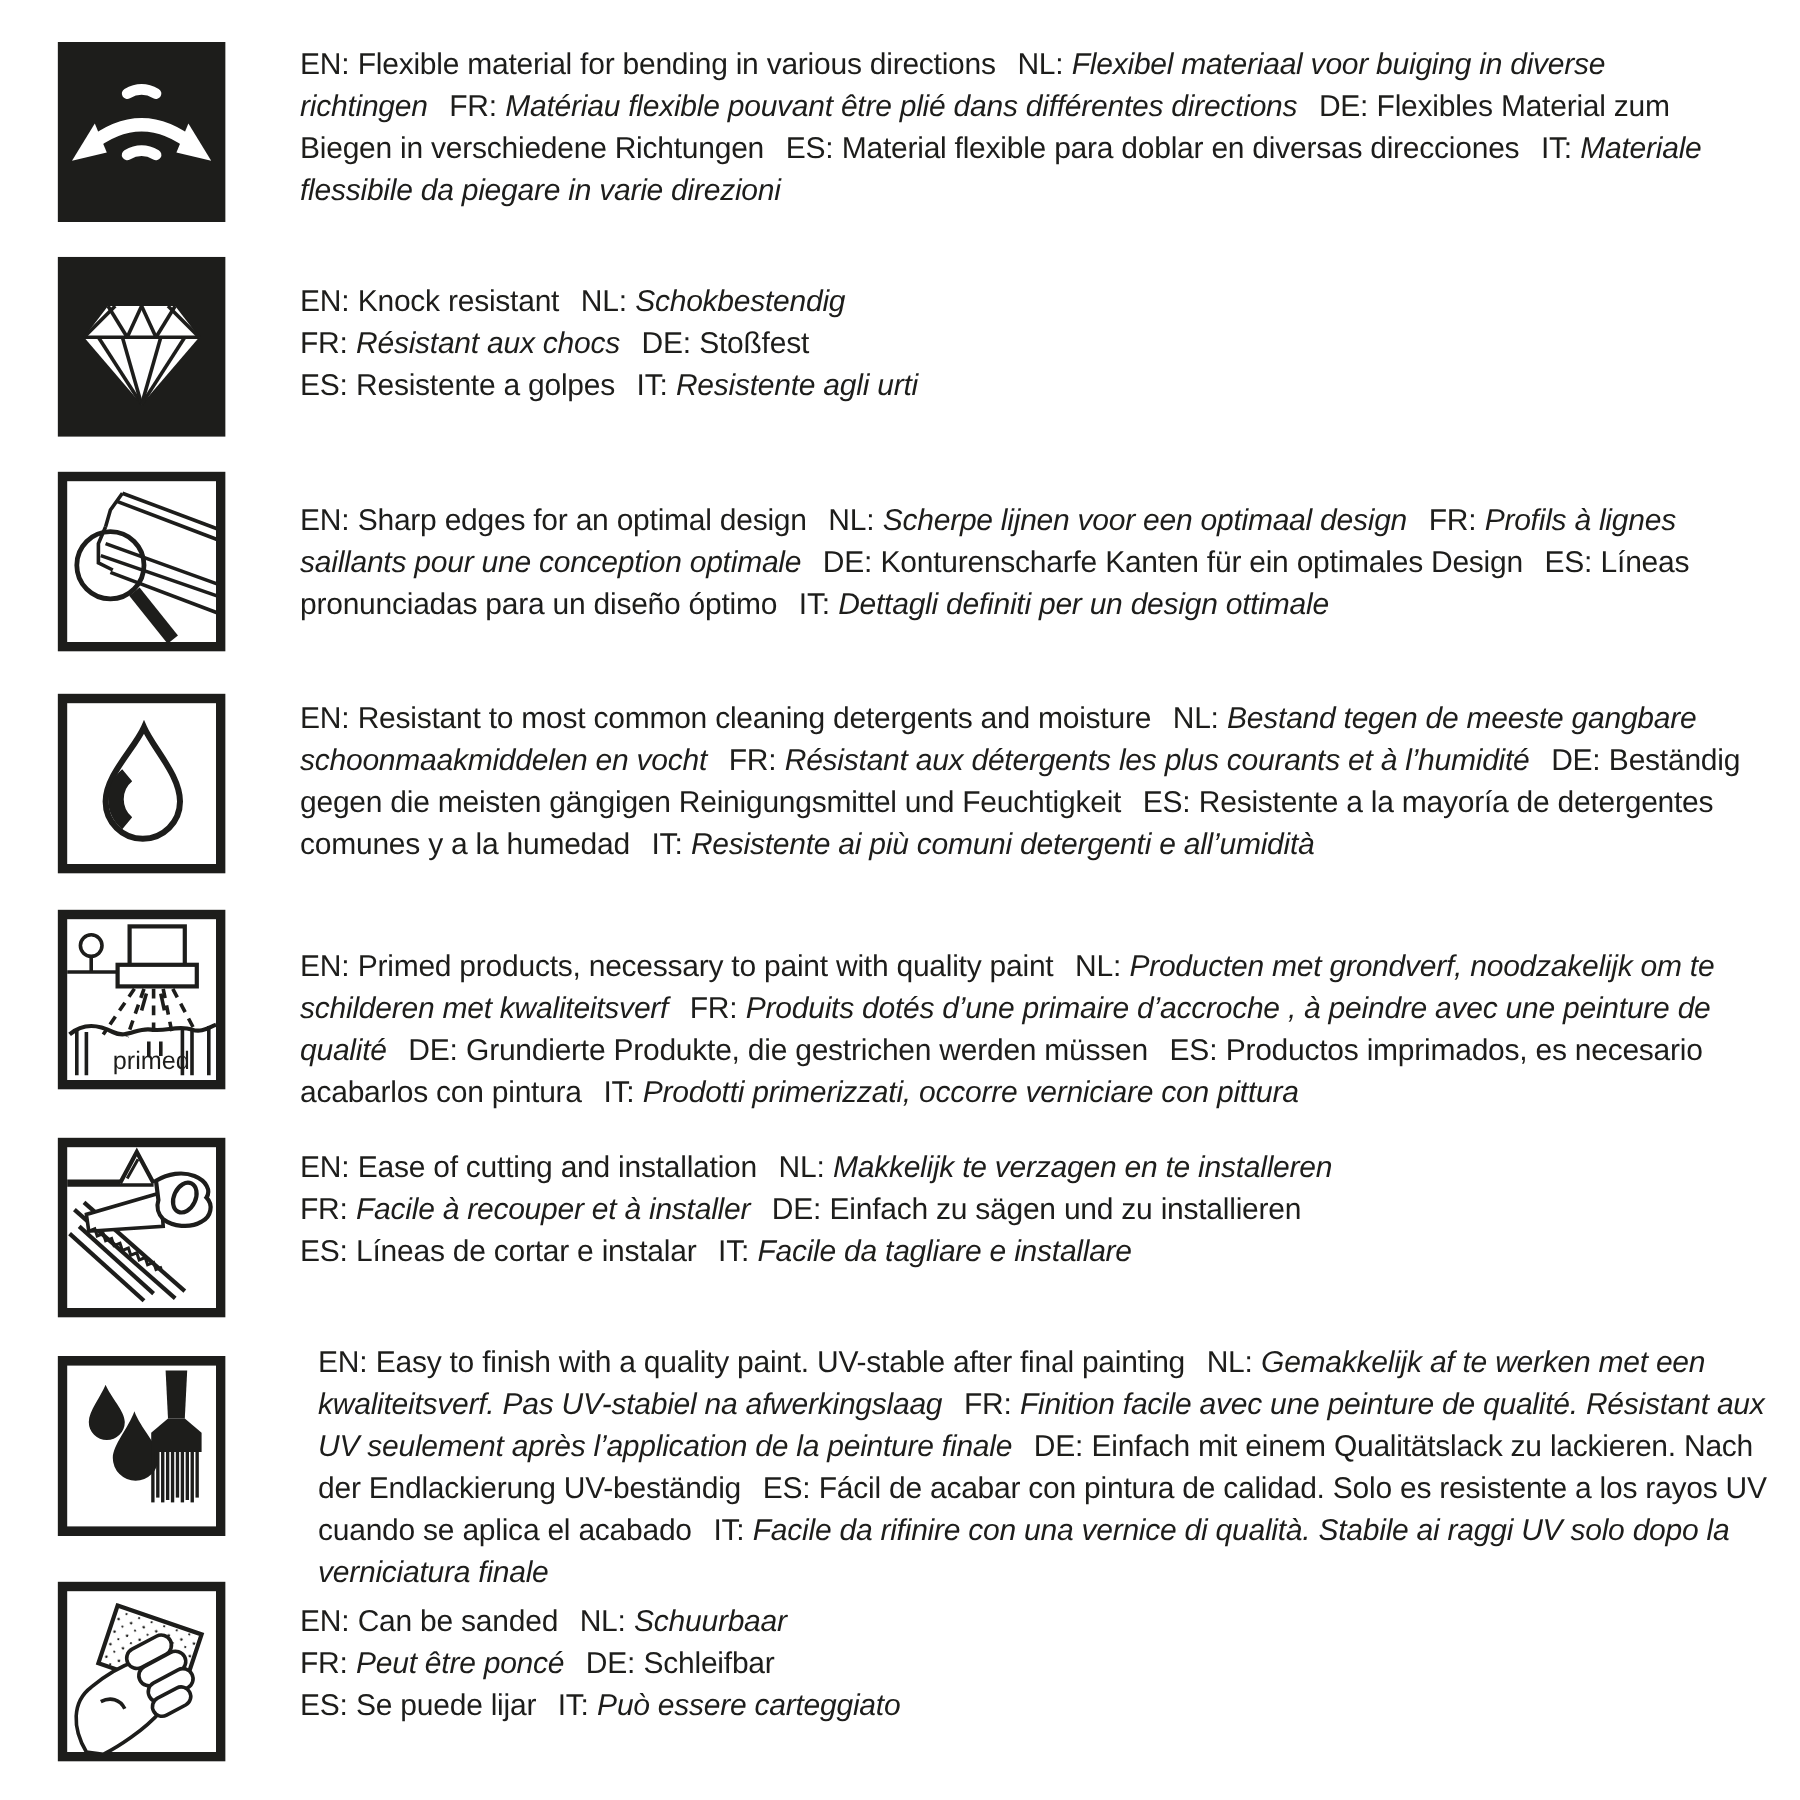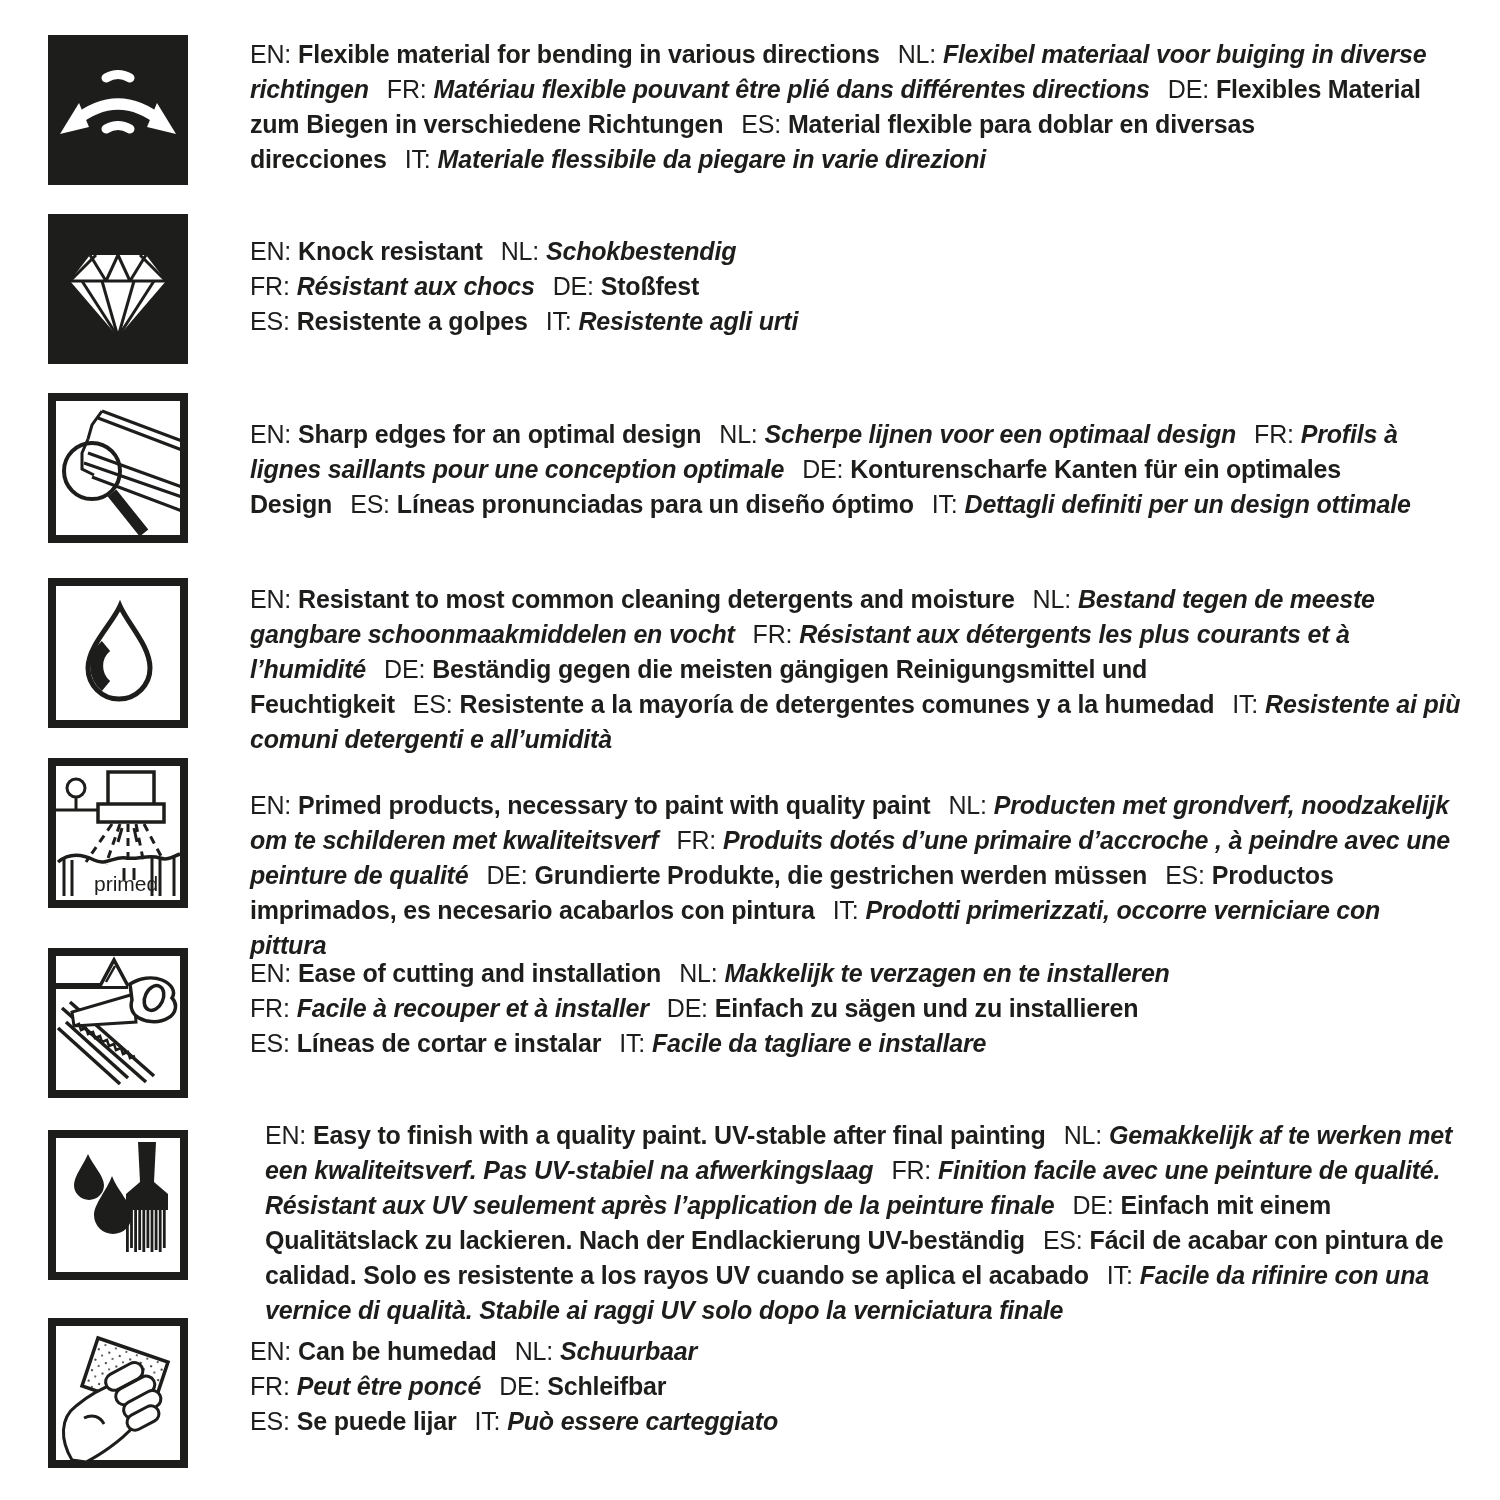"Flexible material for bending in" .txt { font-weight: bold -> normal }
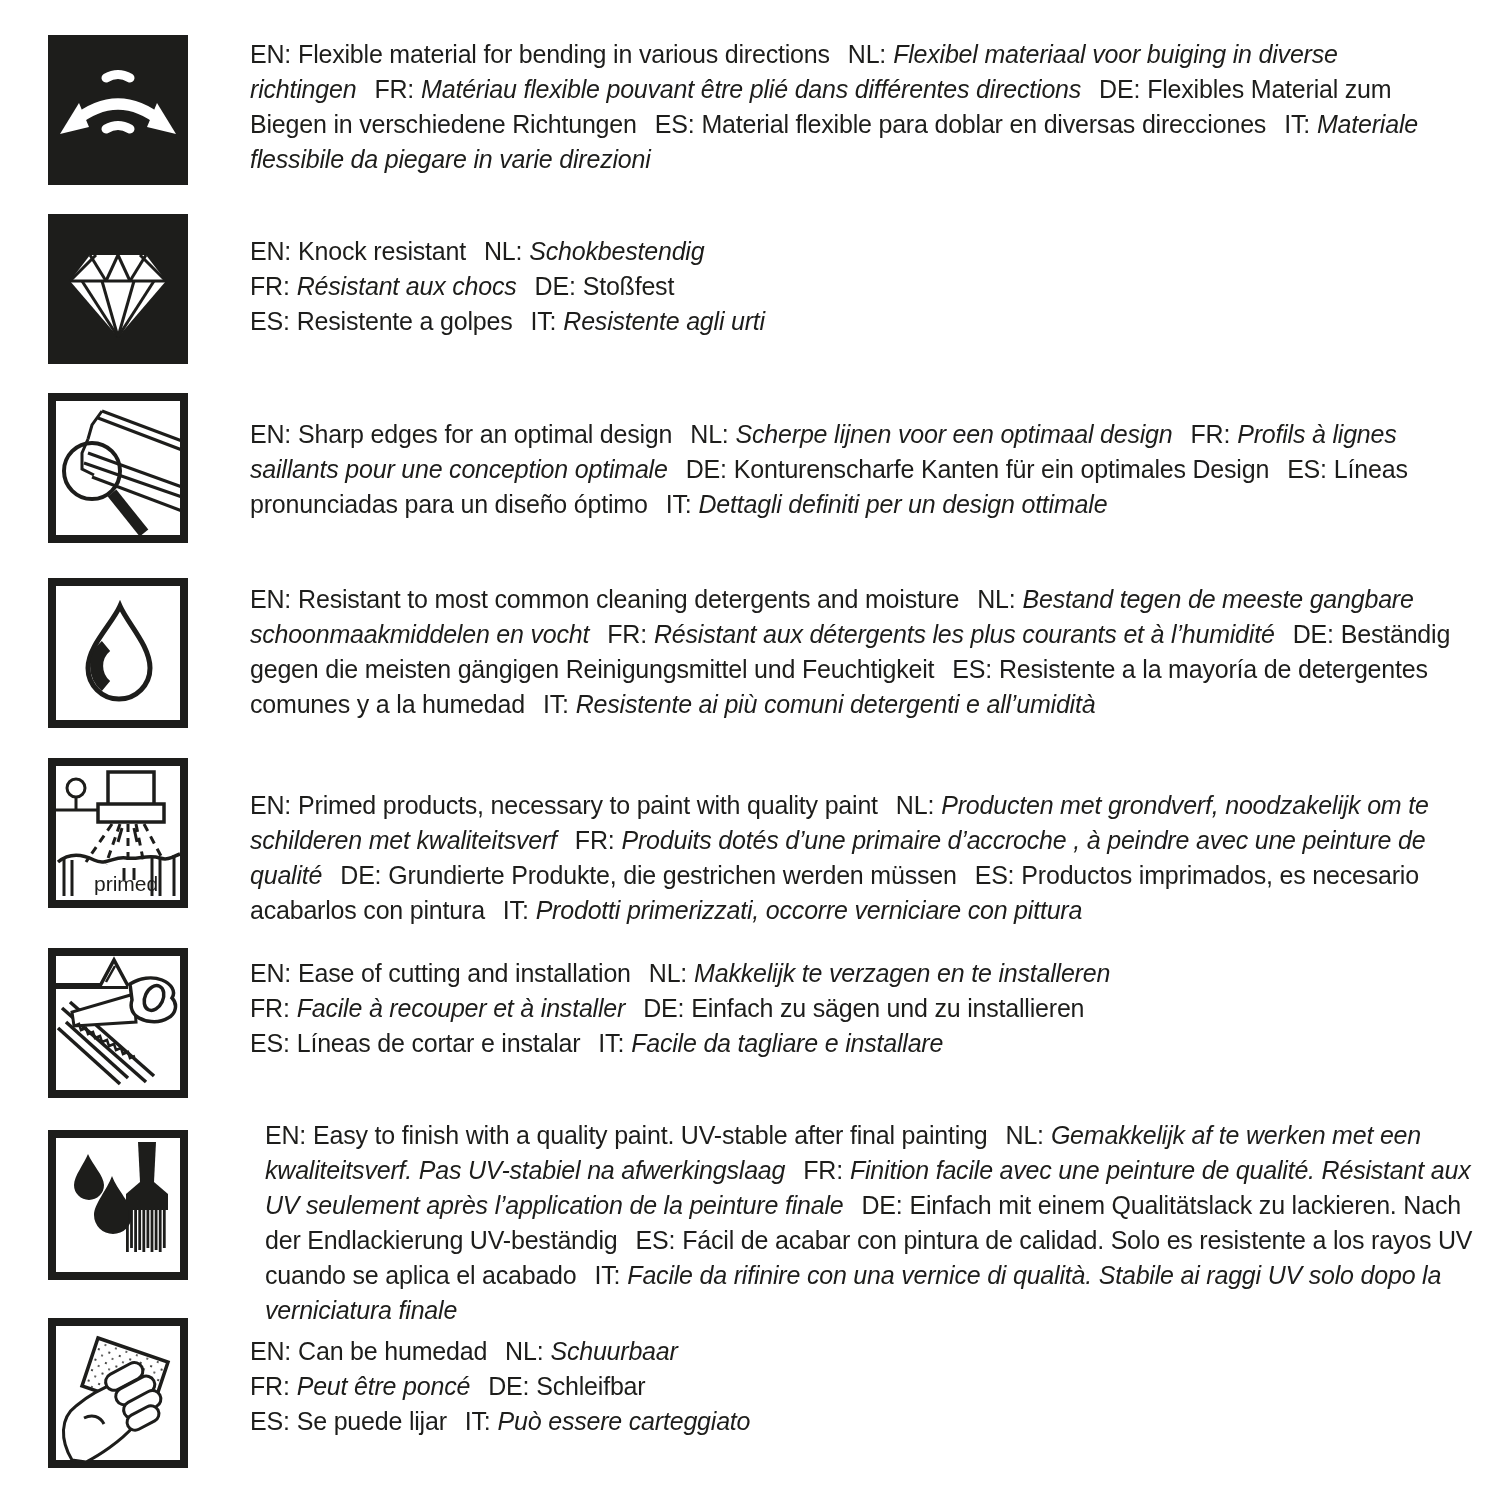"Can be humedad" span.txt { text: humedad -> sanded }
